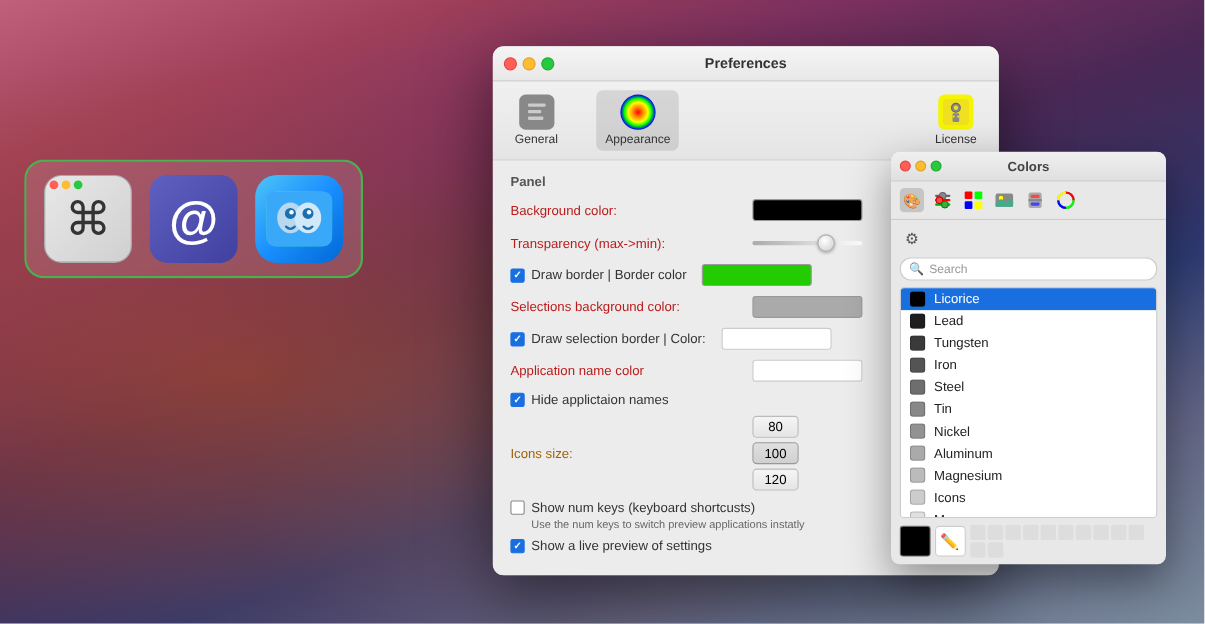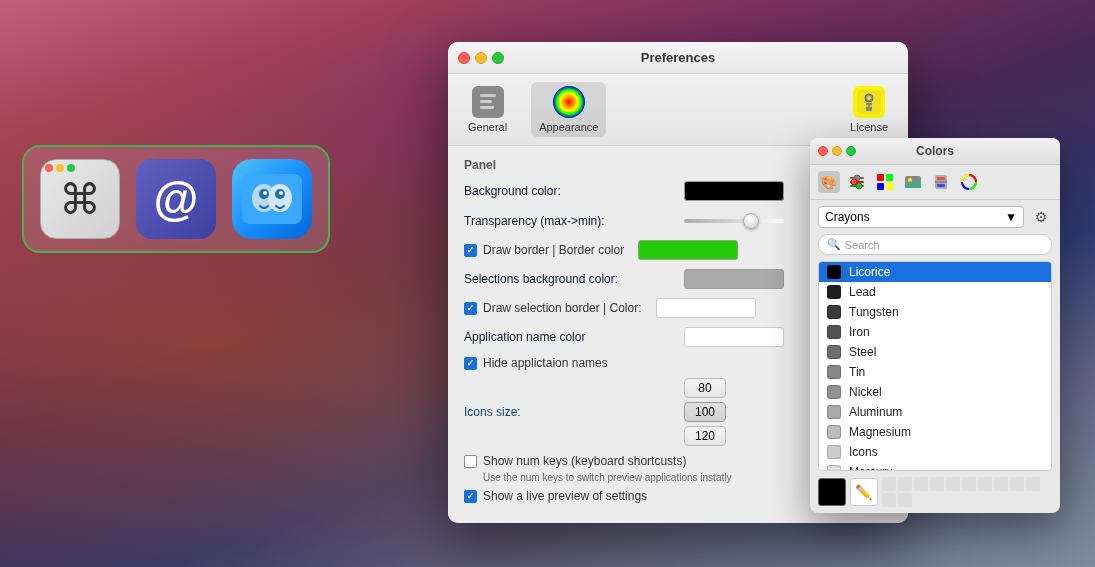"General" .prefs-toolbar { gap: 16px -> 27px }
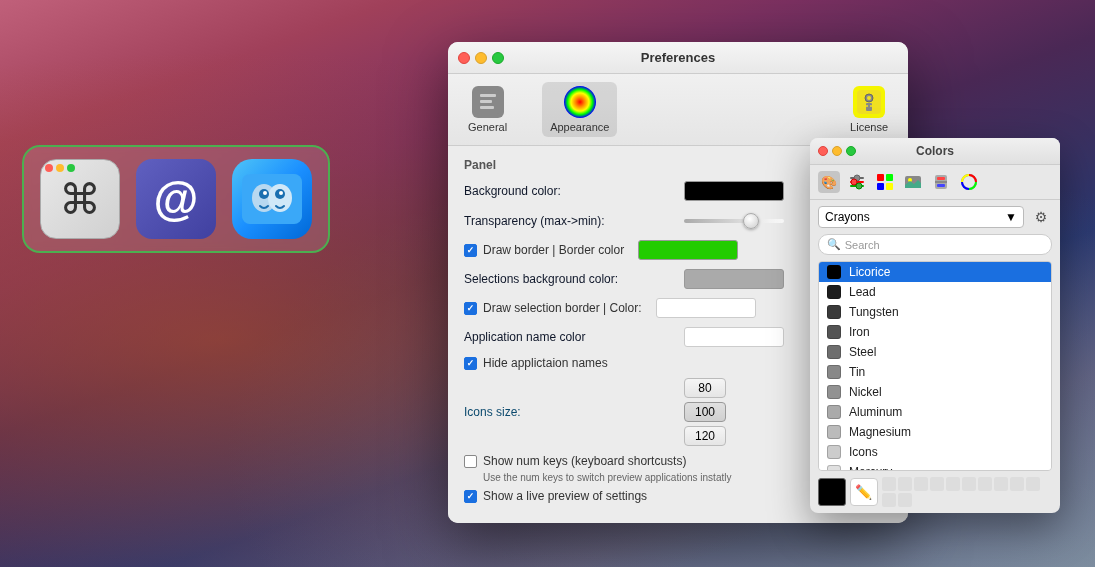"Background color:" .pref-label { color: #0f172a -> #b91c1c }
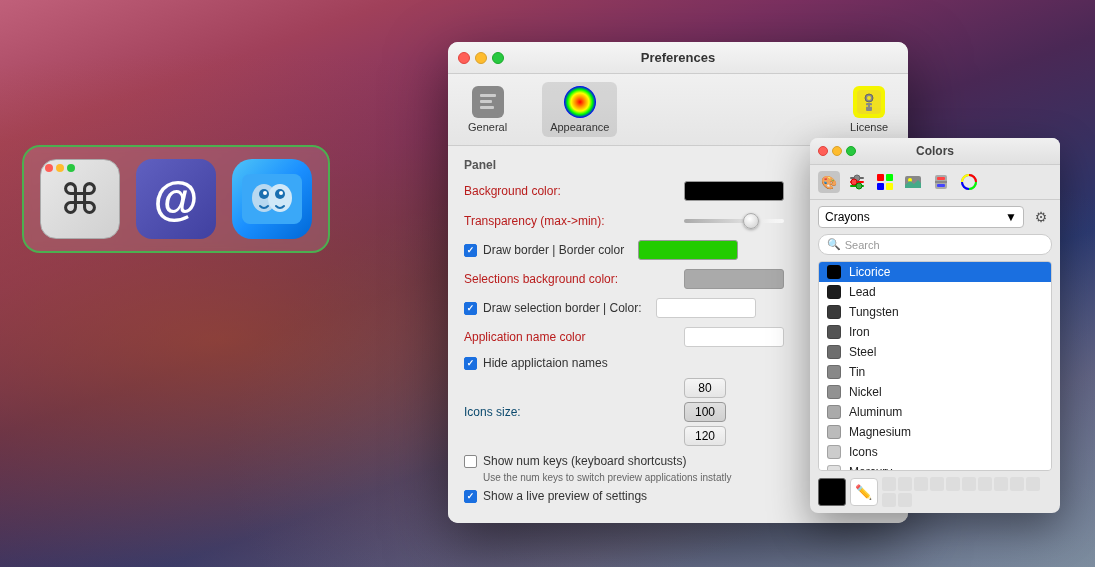"Crayons" div.colors-dropdown { html: <div> <span>Crayons</span> <span>▼</span> </div> -> none }
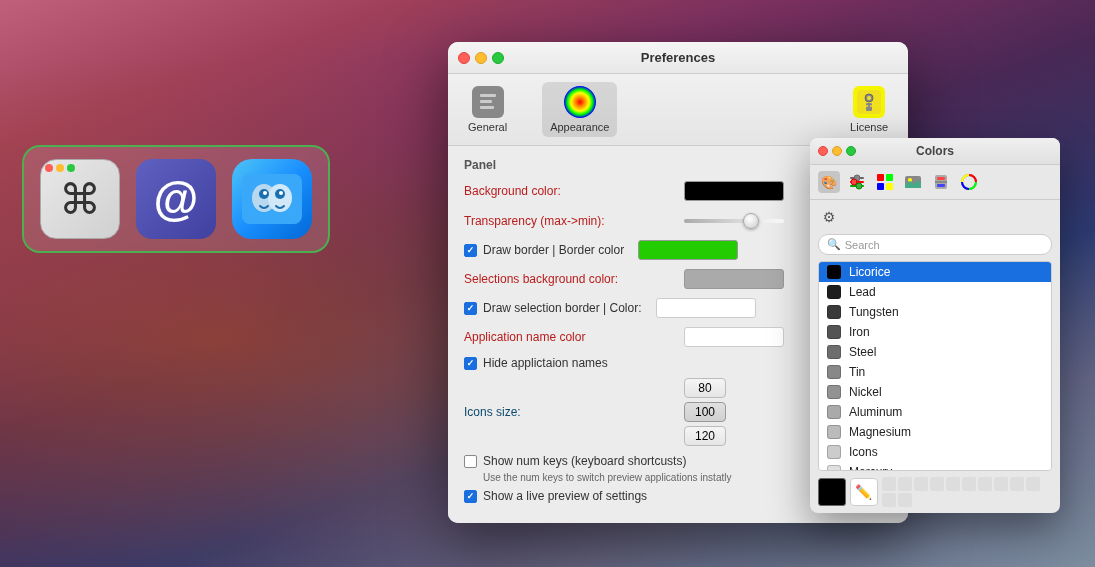"Icons size:" .icon-size-label { color: #0c4a6e -> #a16207 }
